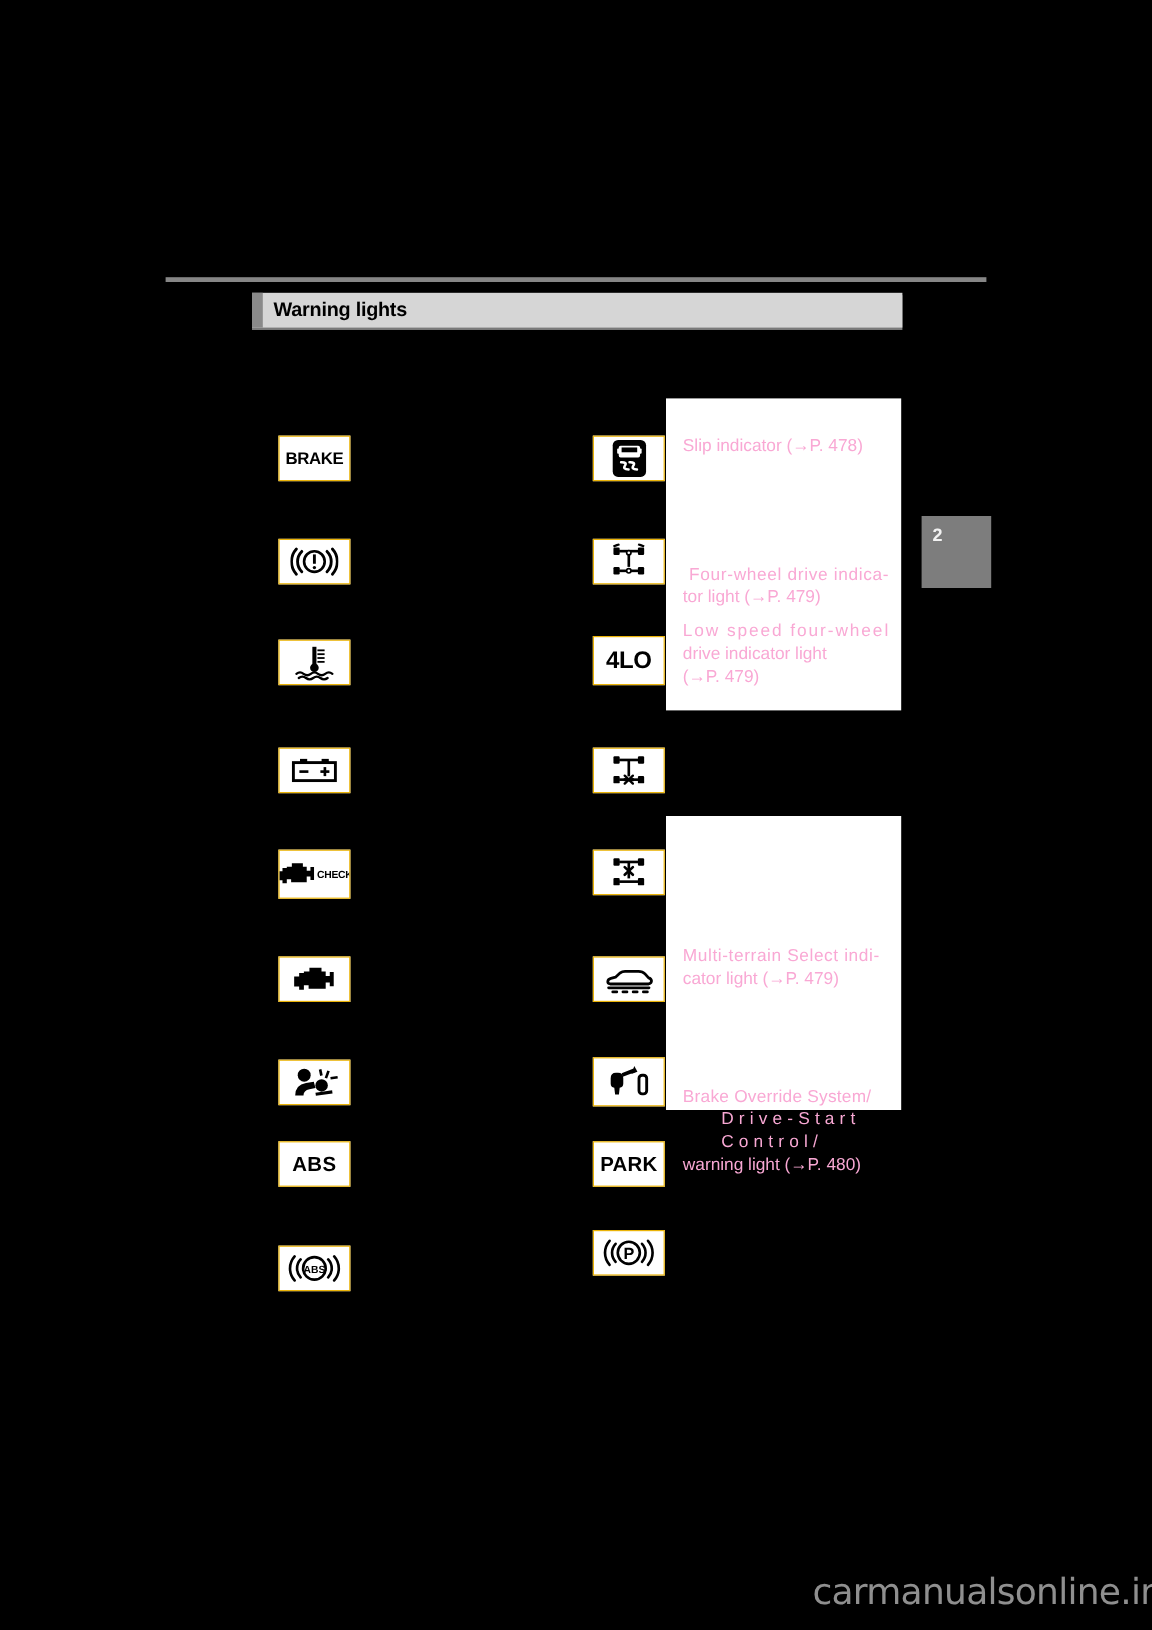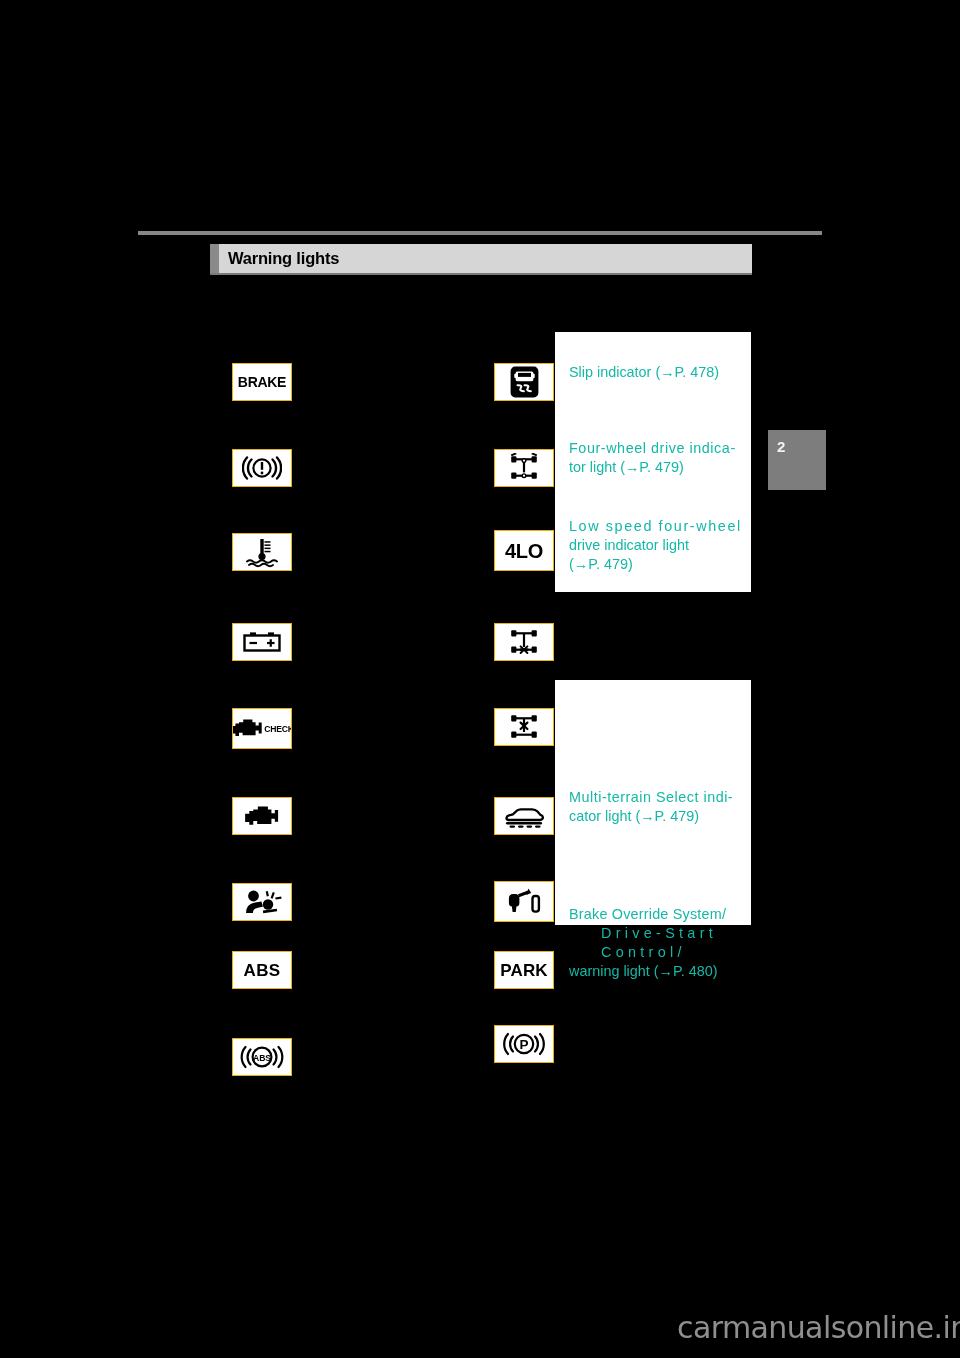"Slip indicator (→P. 478)" .desc-row { color: #14b8a6 -> #f9a8d4 }
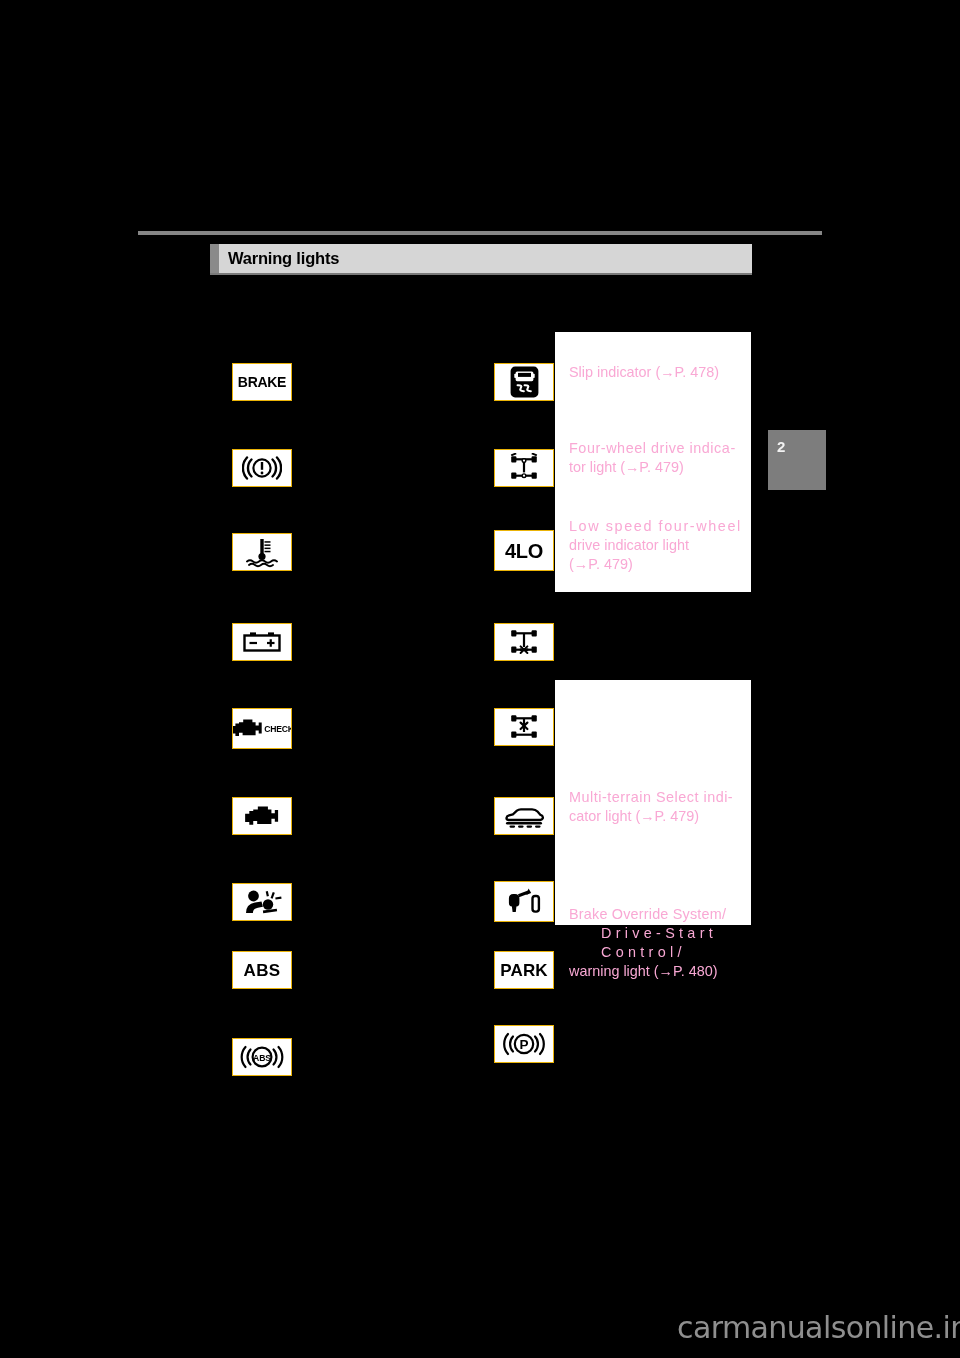"Four-wheel drive indica-" div { justify-content: flex-start -> flex-end; margin-top: none -> 31px }
